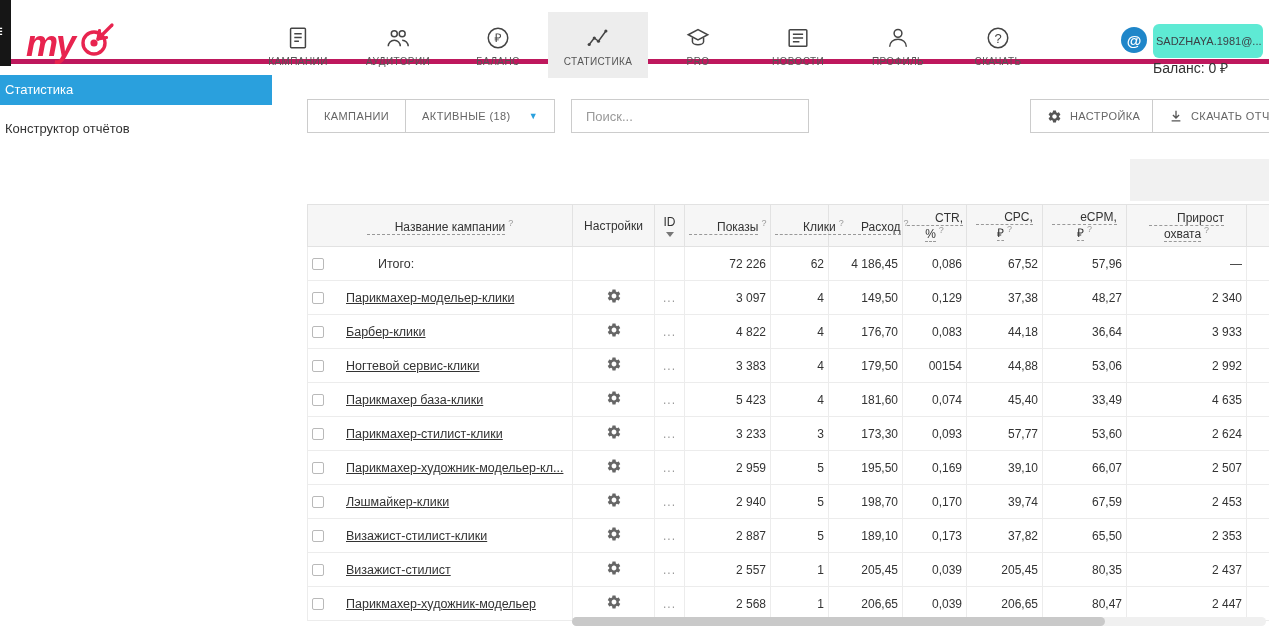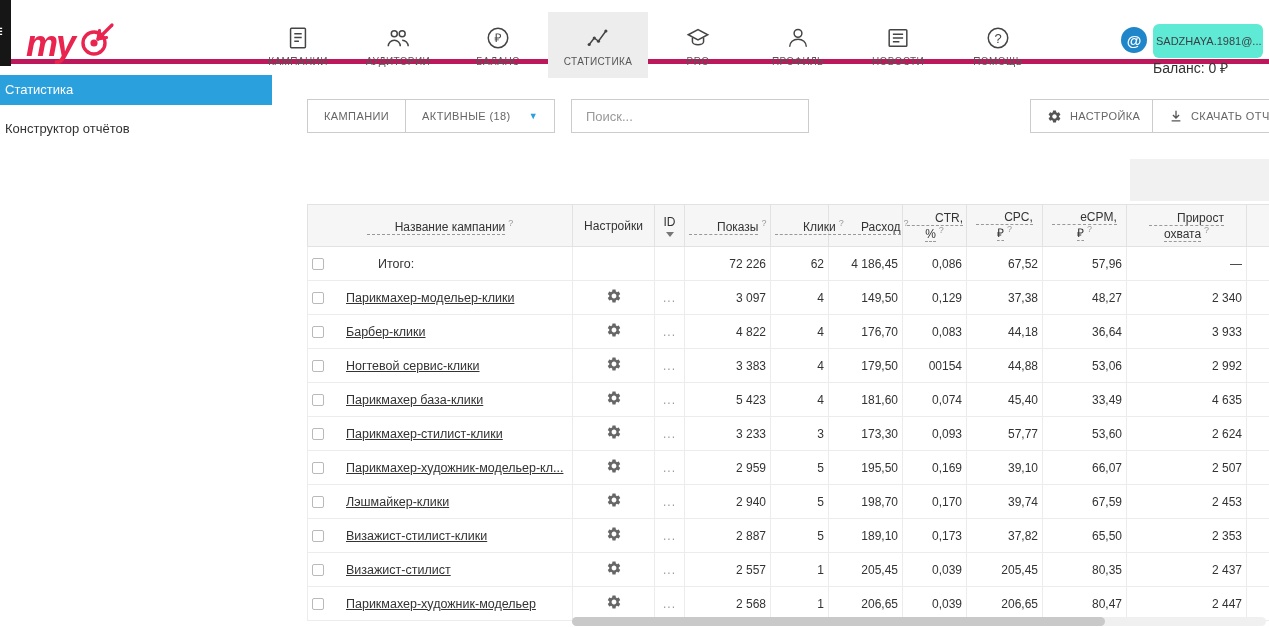"ПРОФИЛЬ" div.nav-item { order: before "НОВОСТИ" -> after "НОВОСТИ" }
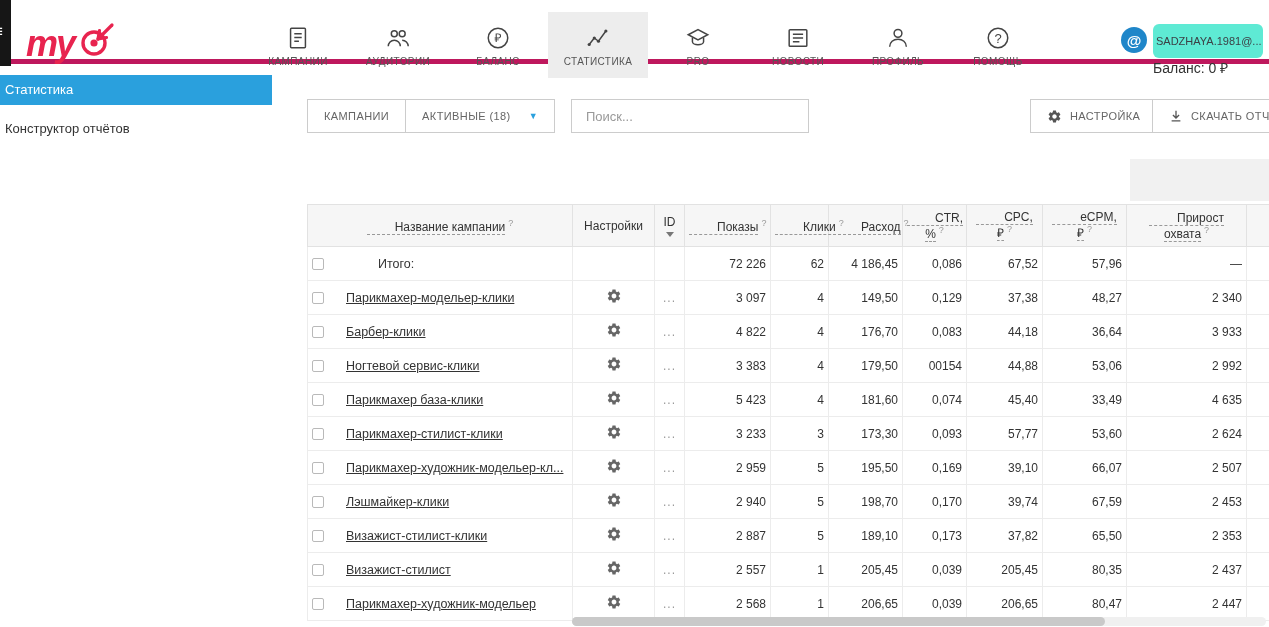"ПОМОЩЬ" span.nav-label { text: ПОМОЩЬ -> СКАЧАТЬ }
